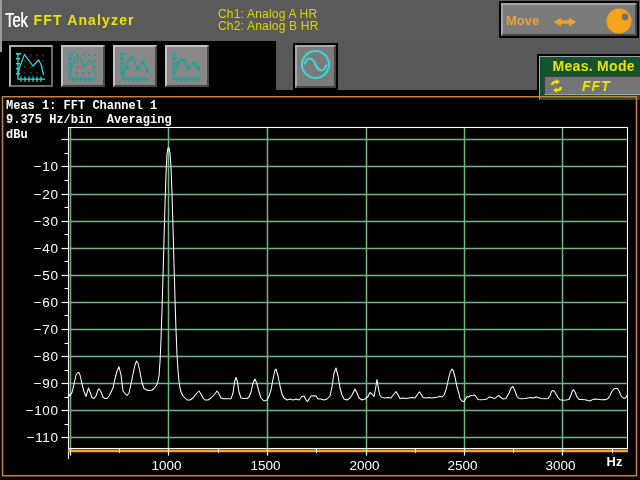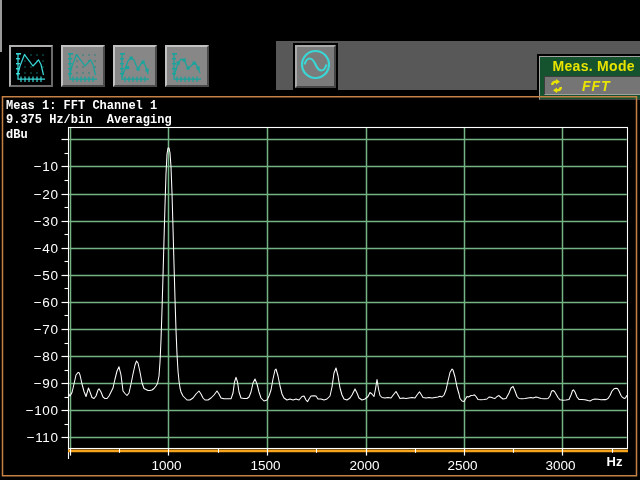"Tek" div { html: none -> <div> <div>Tek</div> <div>FFT Analyzer</div> <div>Ch1: Analog A HR</div> <div>Ch2: Analog B HR</div> <div> <div></div> <div>Move</div> <svg> <path></path> </svg> <svg> <circle></circle> <circle></circle> </svg> </div> </div> }
